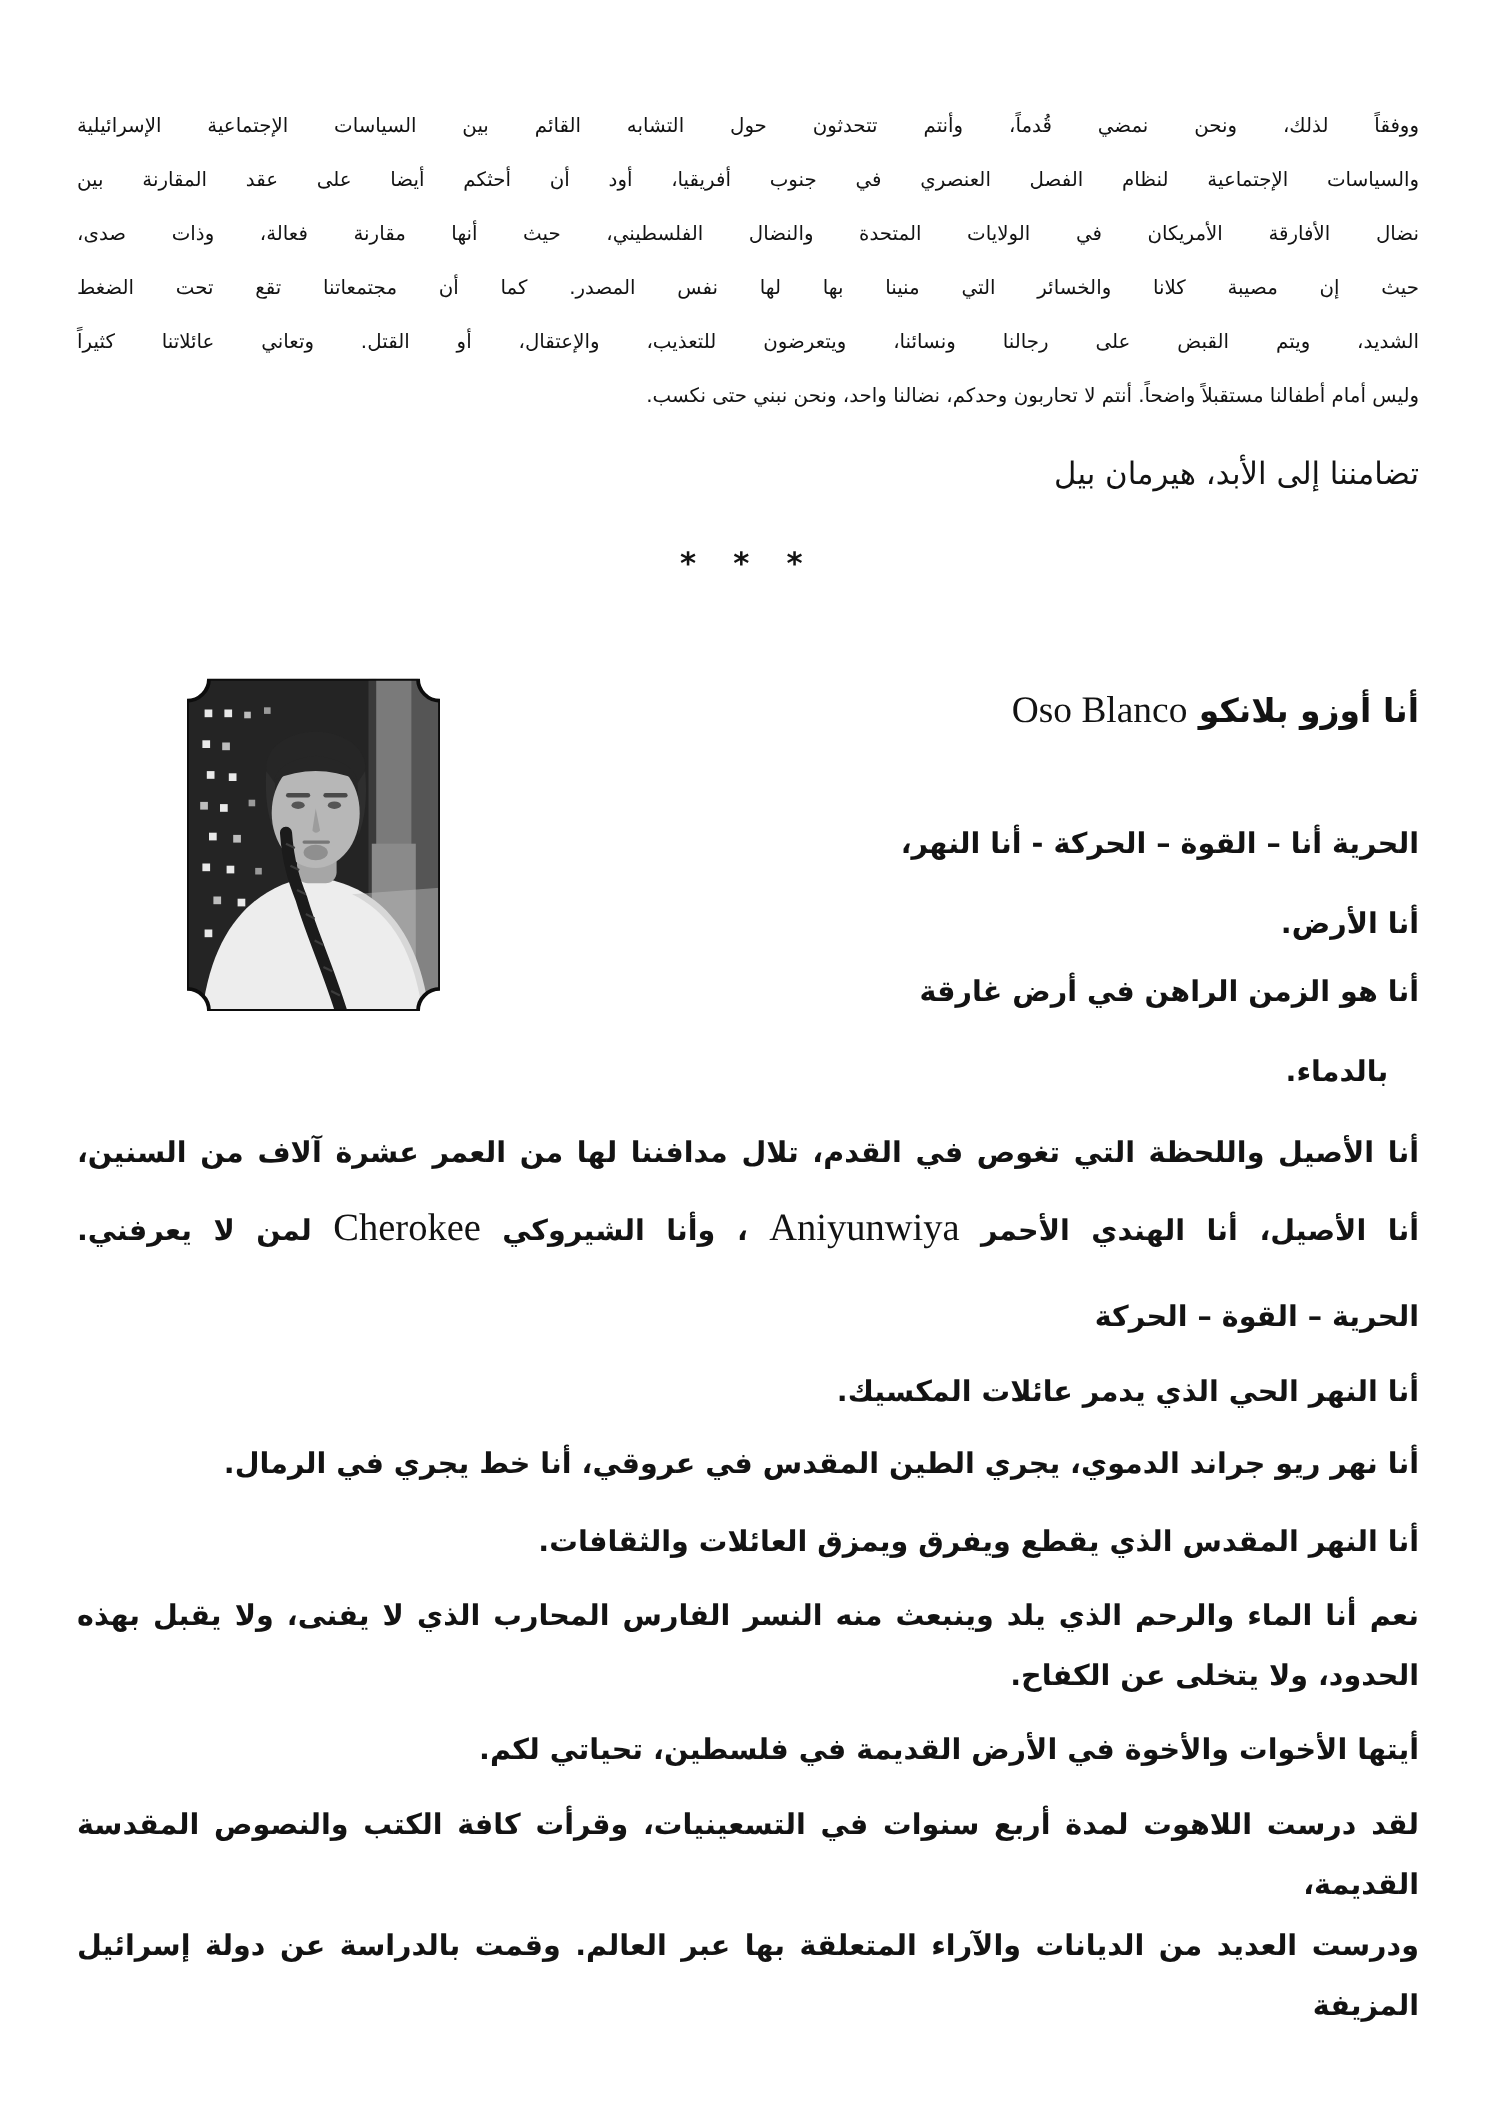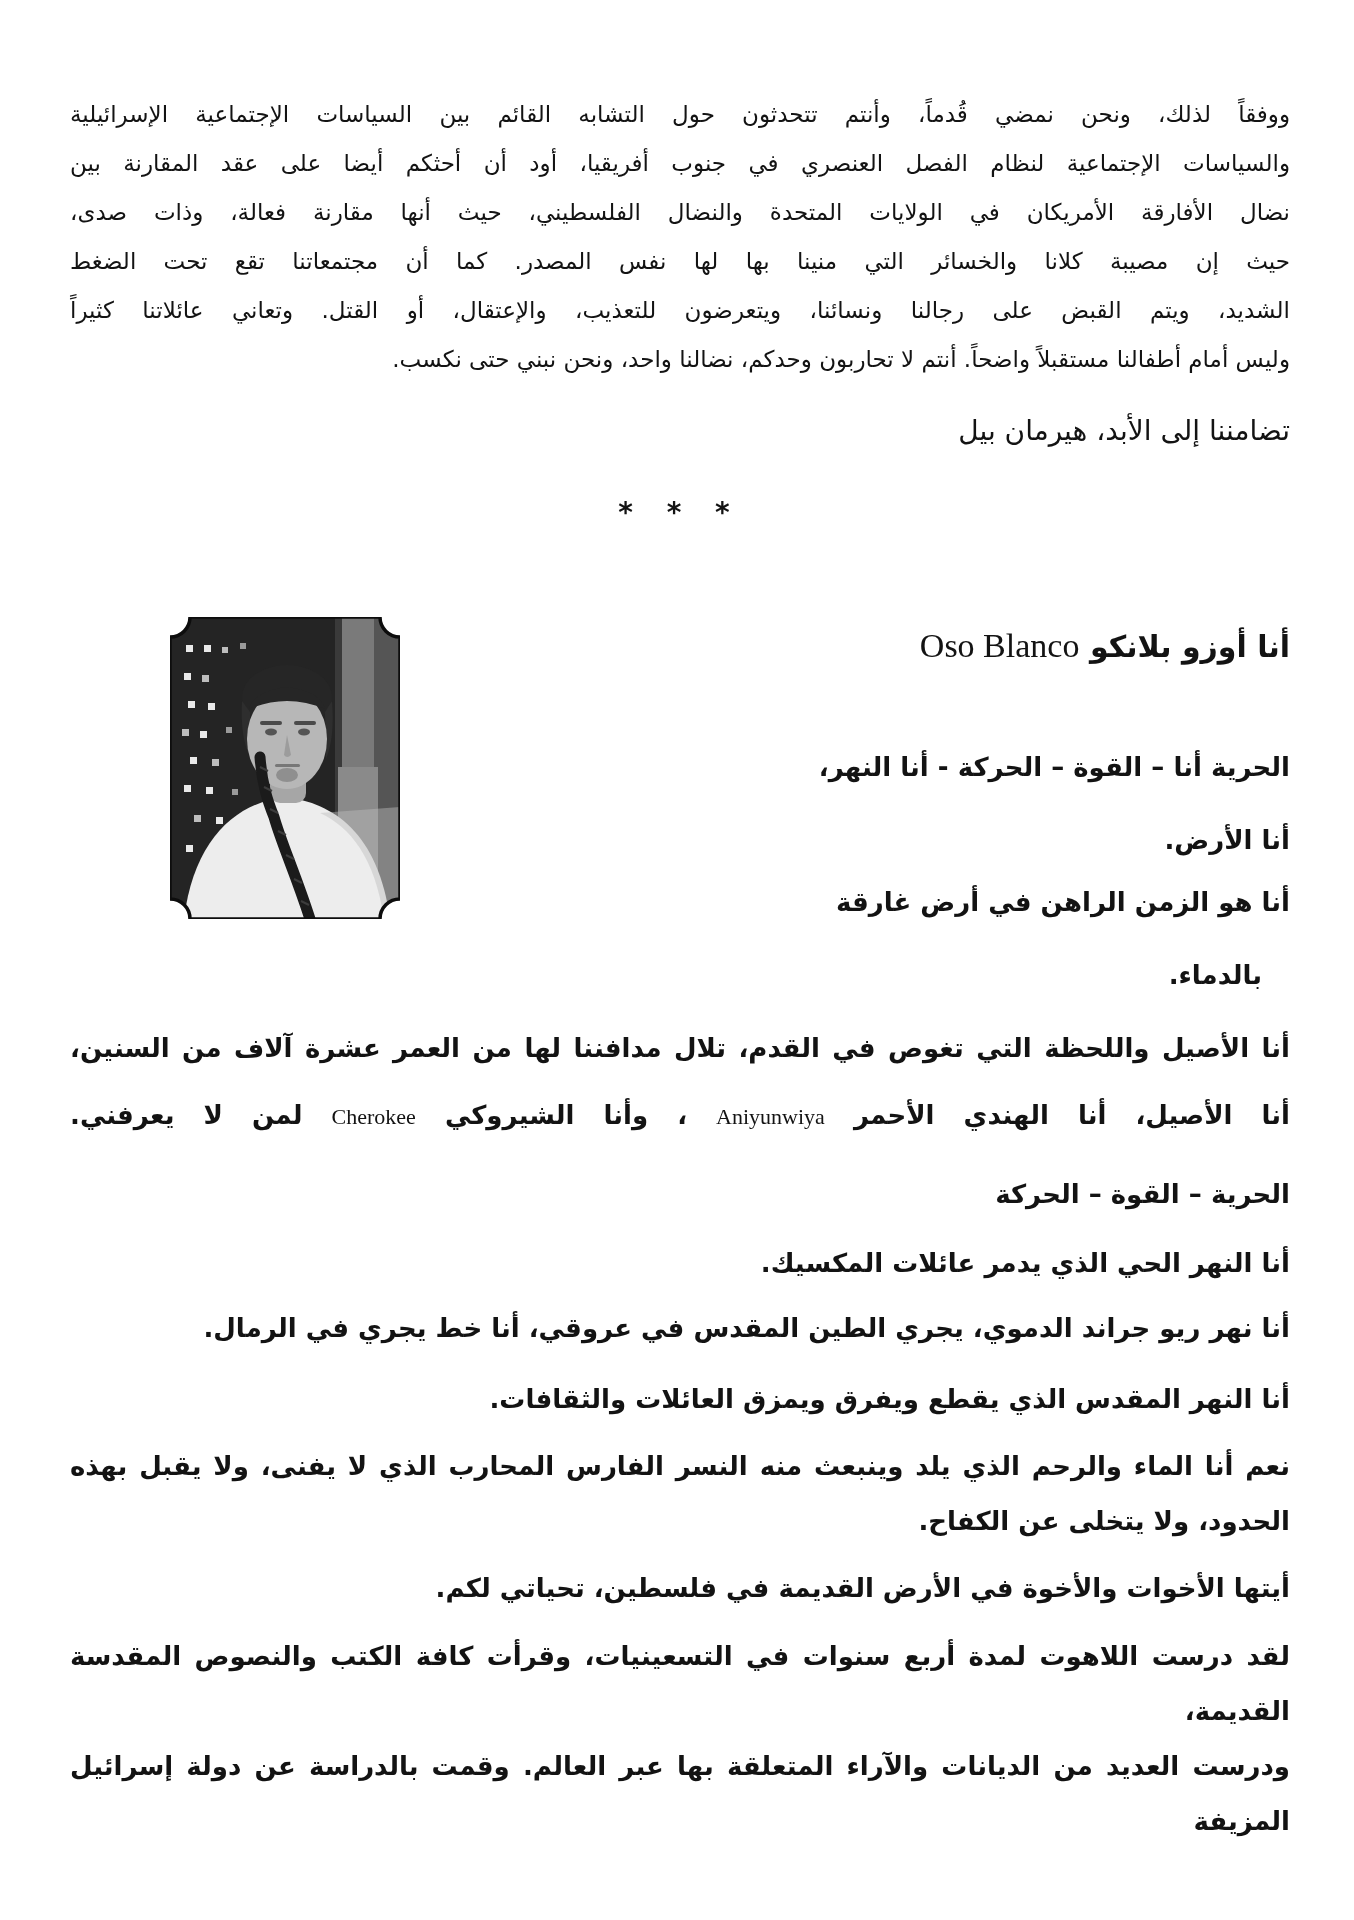"ووفقاً لذلك، ونحن نمضي قُدماً،" .letter { font-size: 23px -> 18px }
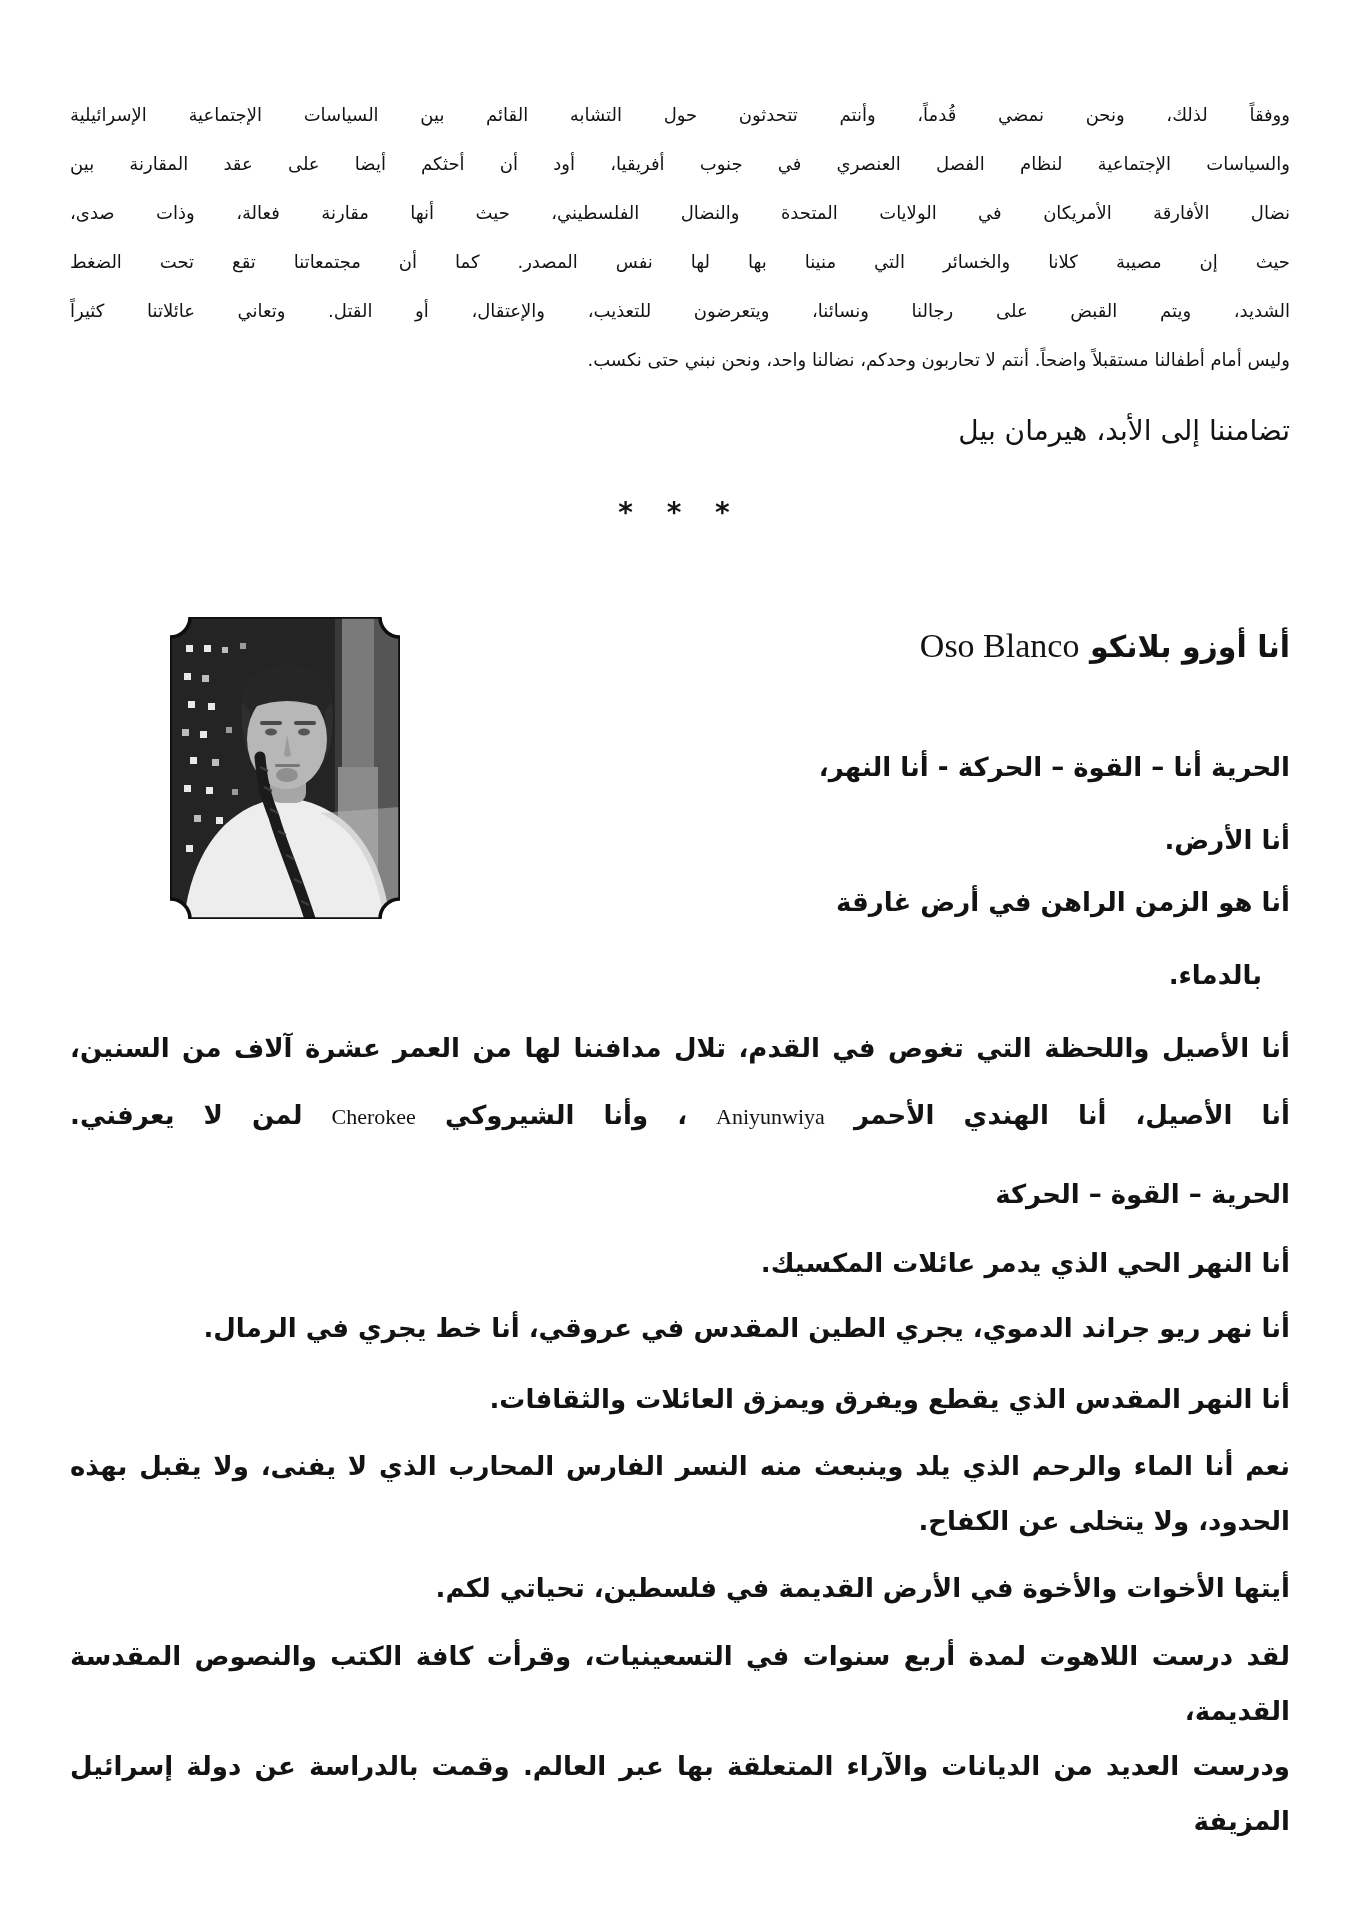"Cherokee" .latin { font-size: 22px -> 35px }
